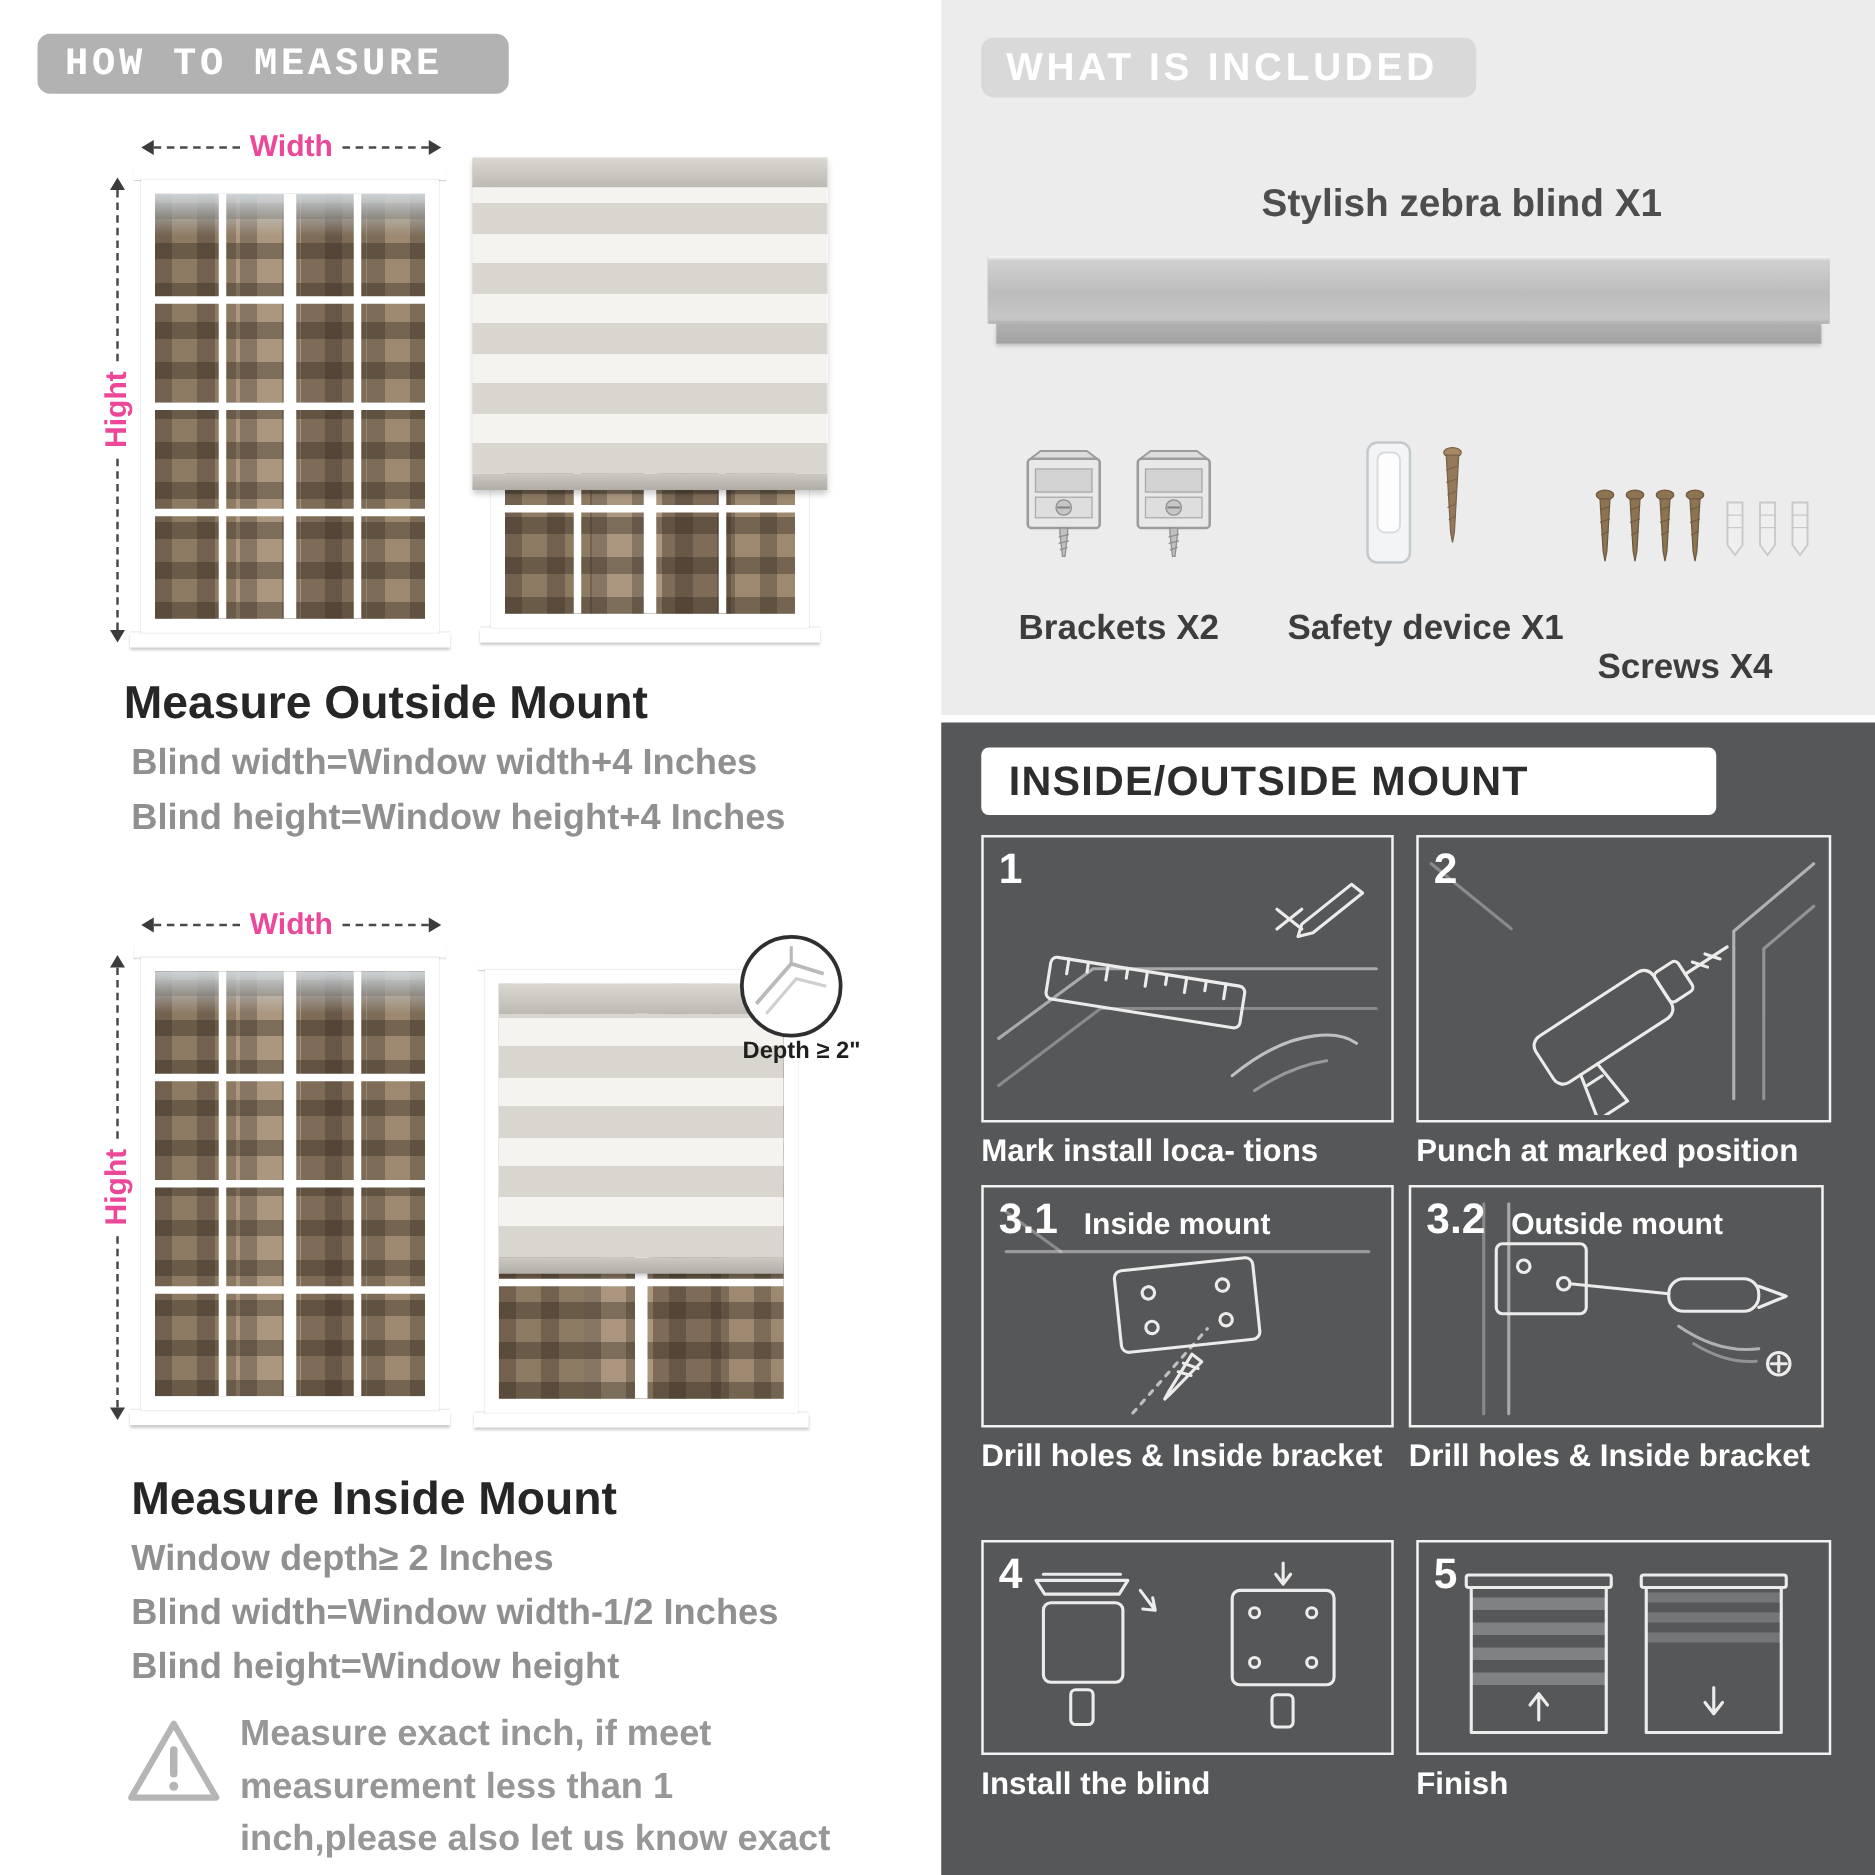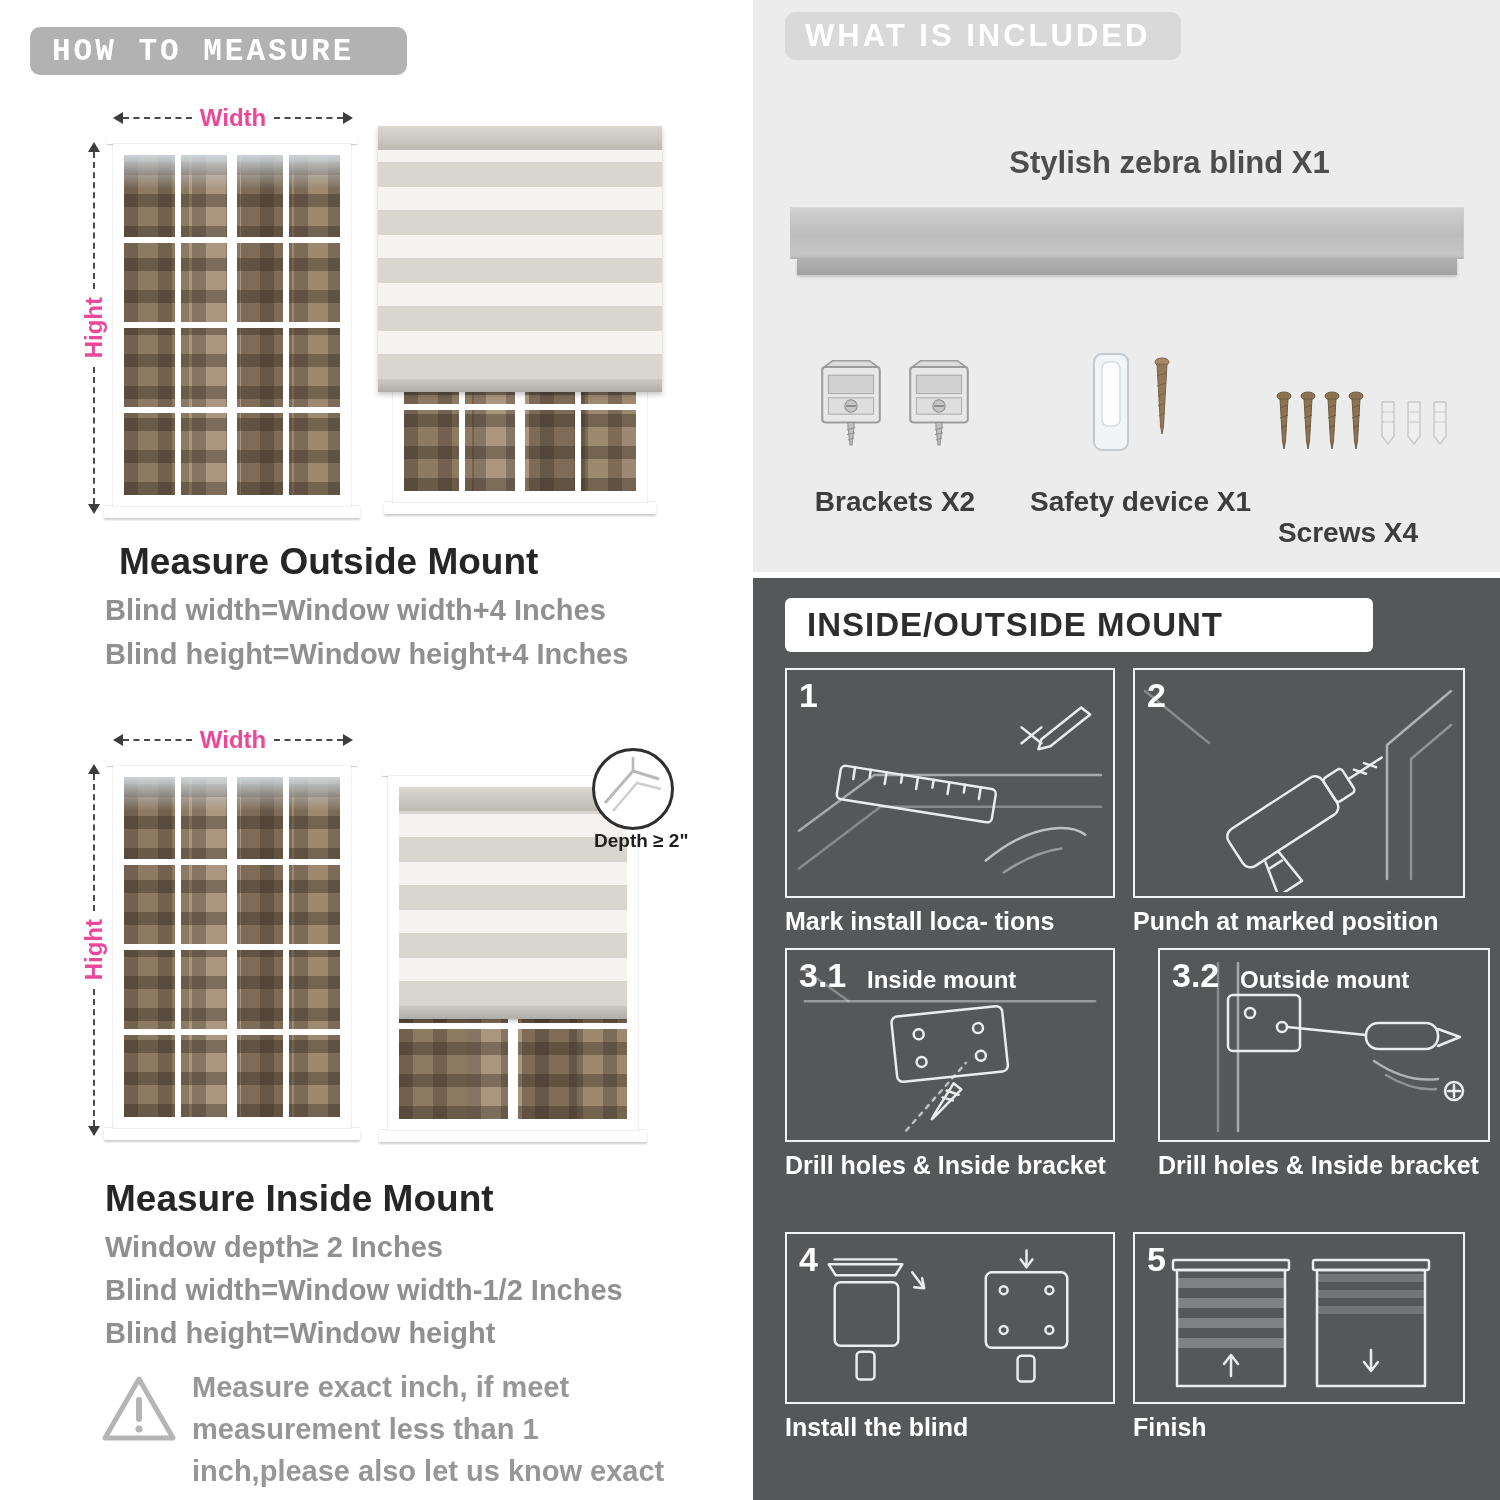"WHAT IS INCLUDED" div.badge { top: 12px -> 30px }
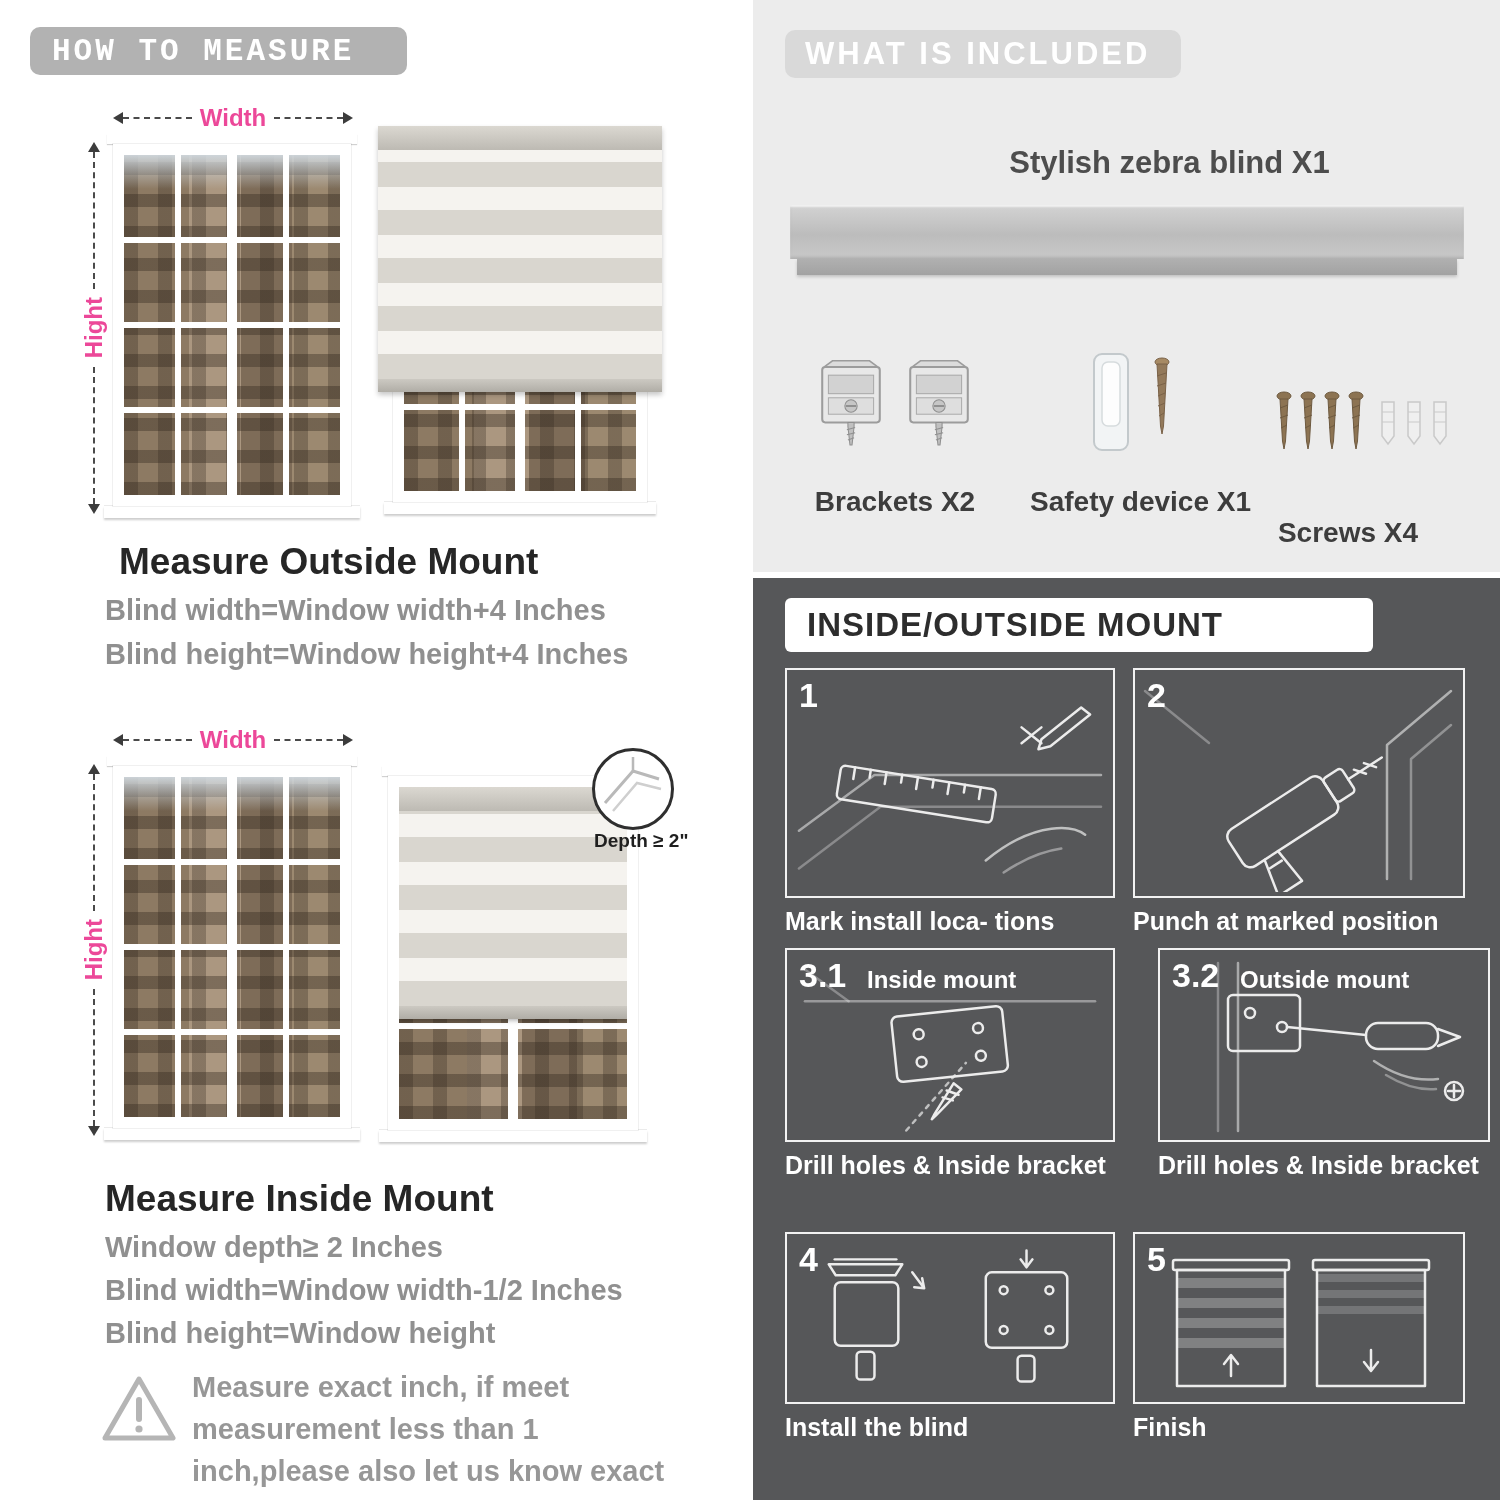"Measure Outside Mount" div.h-title { left: 119px -> 99px }
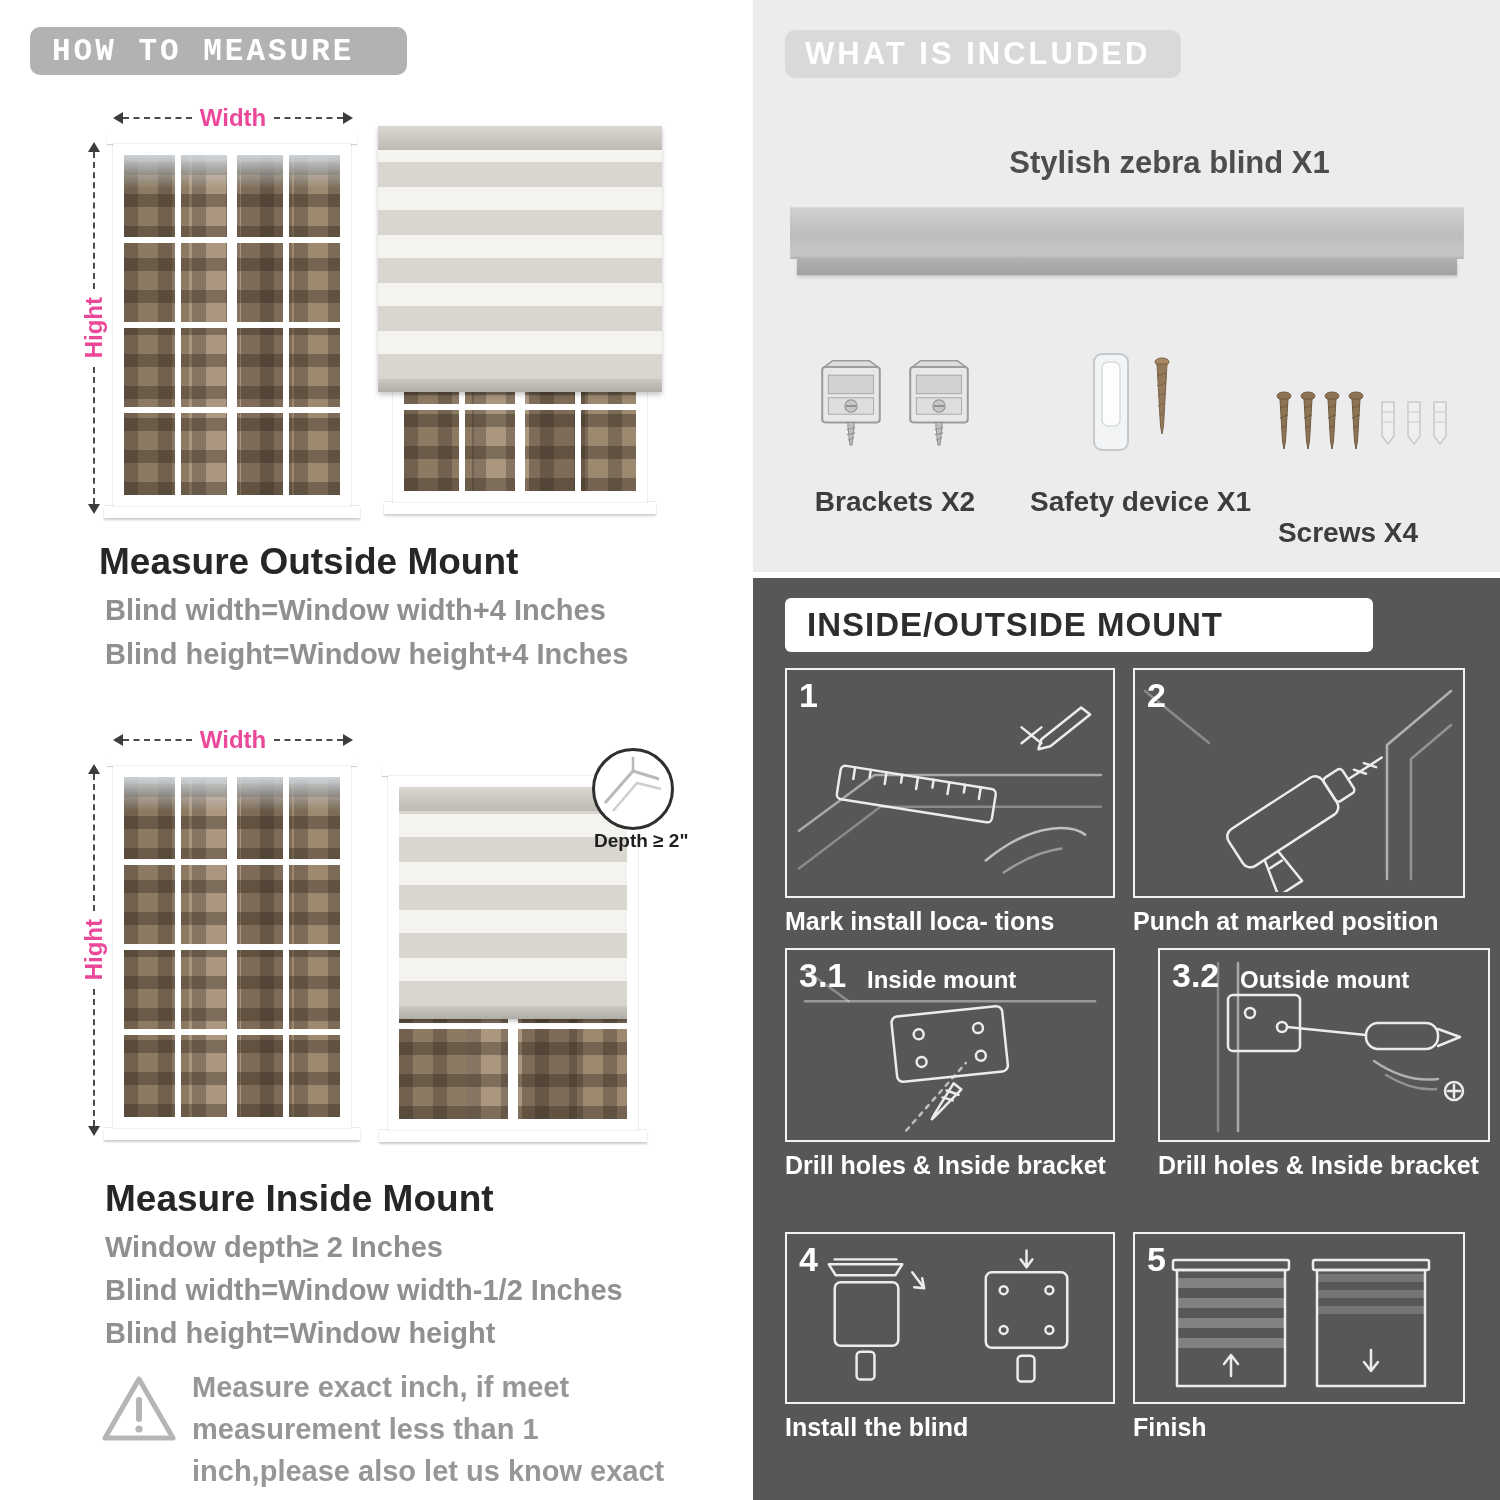"3.2" div.step { left: 1158px -> 1127px }
